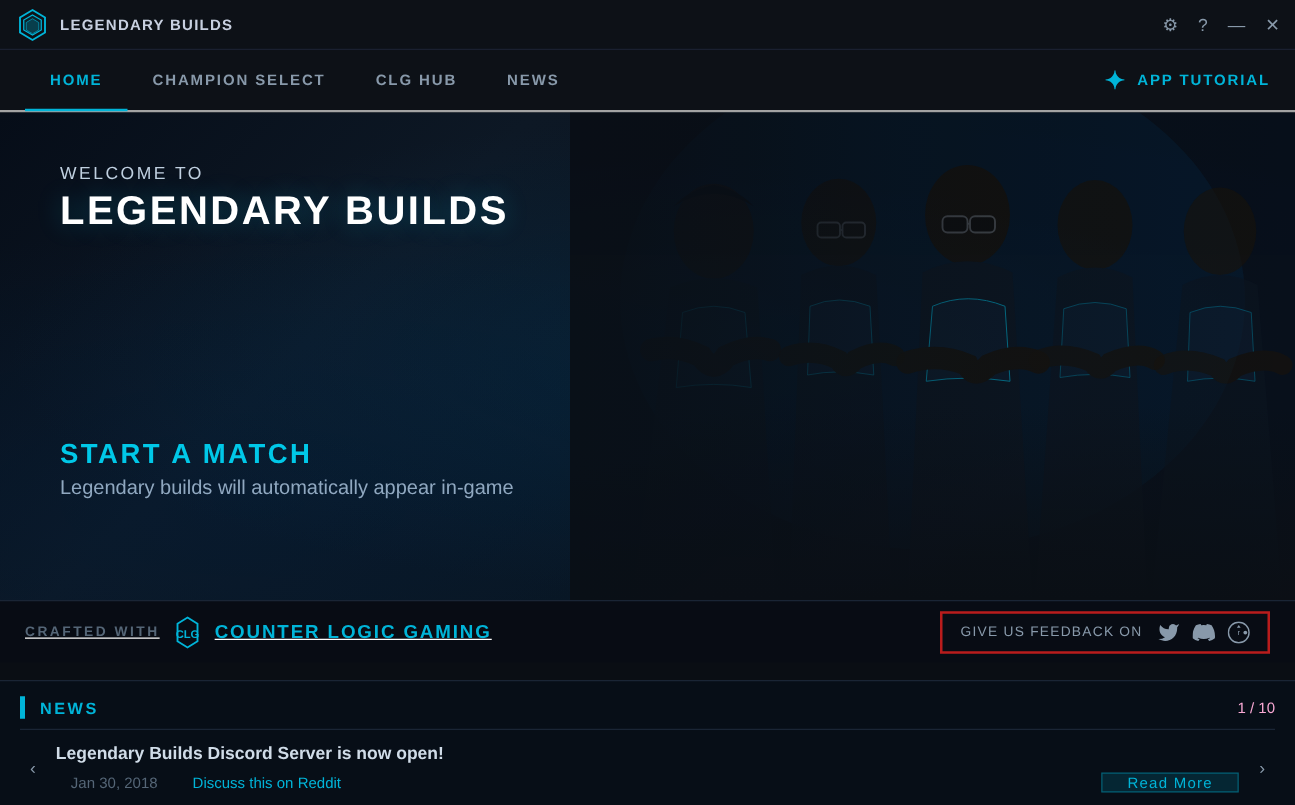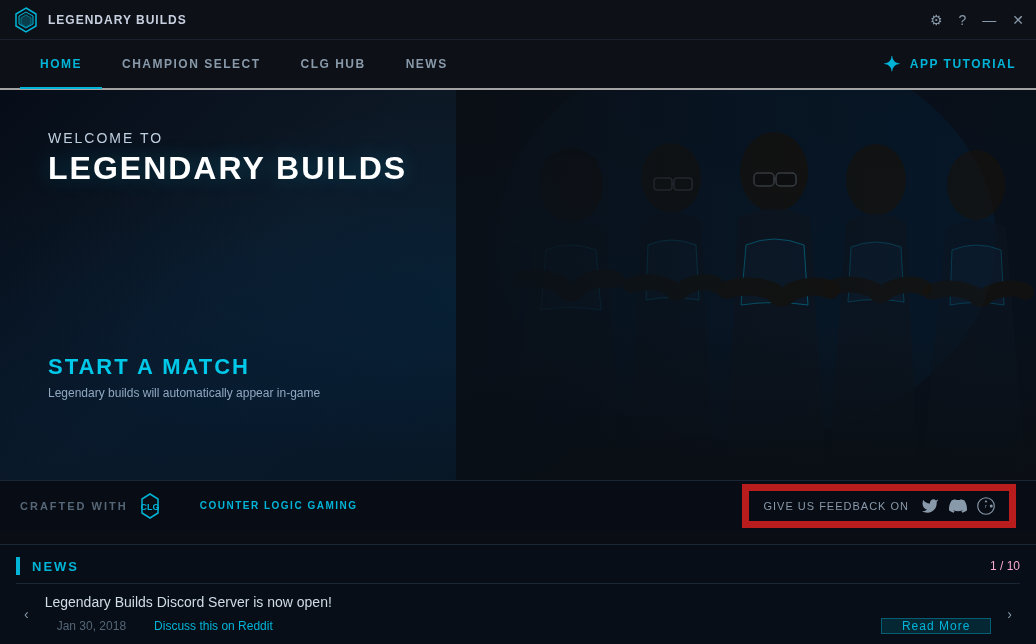"Legendary builds will automatically" .start-match-sub { font-size: 12px -> 16px }
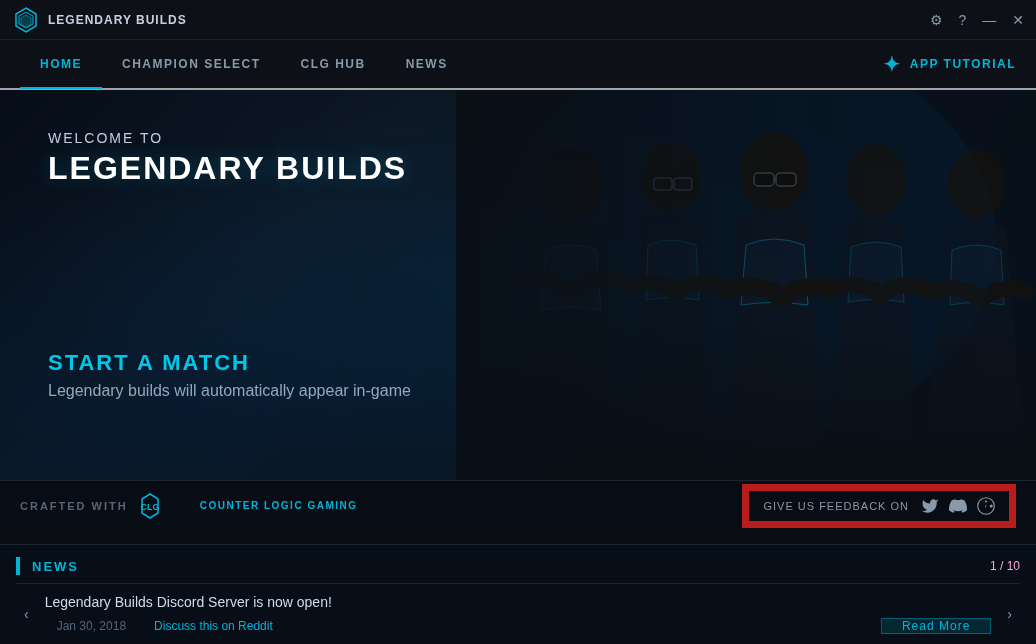"CRAFTED WITH" .crafted-section { text-decoration: none -> underline }
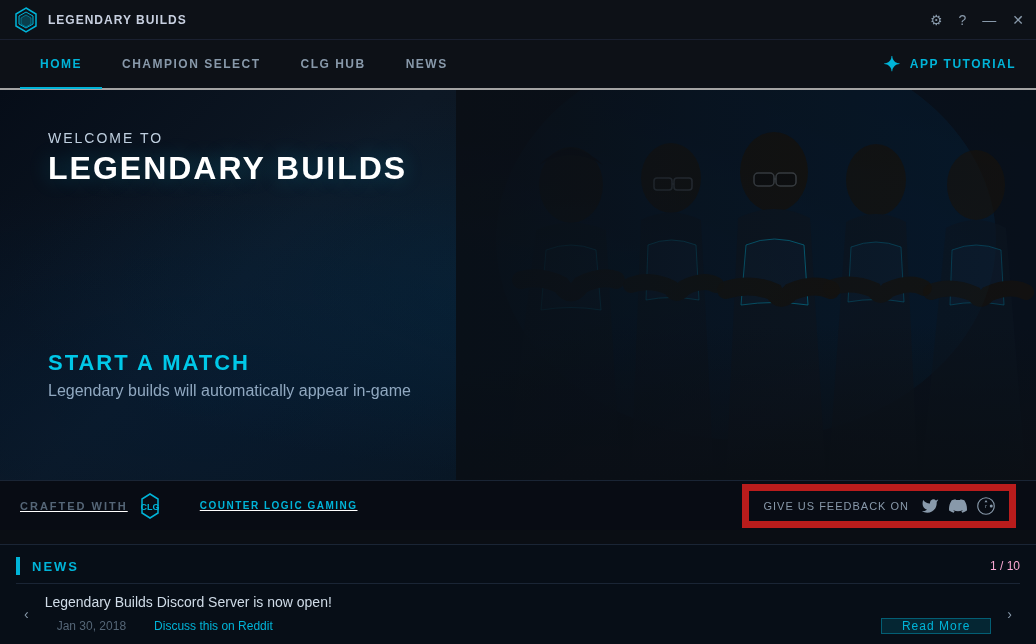"COUNTER LOGIC GAMING" .clg-name { font-size: 10px -> 15px; margin-left: 28px -> none }
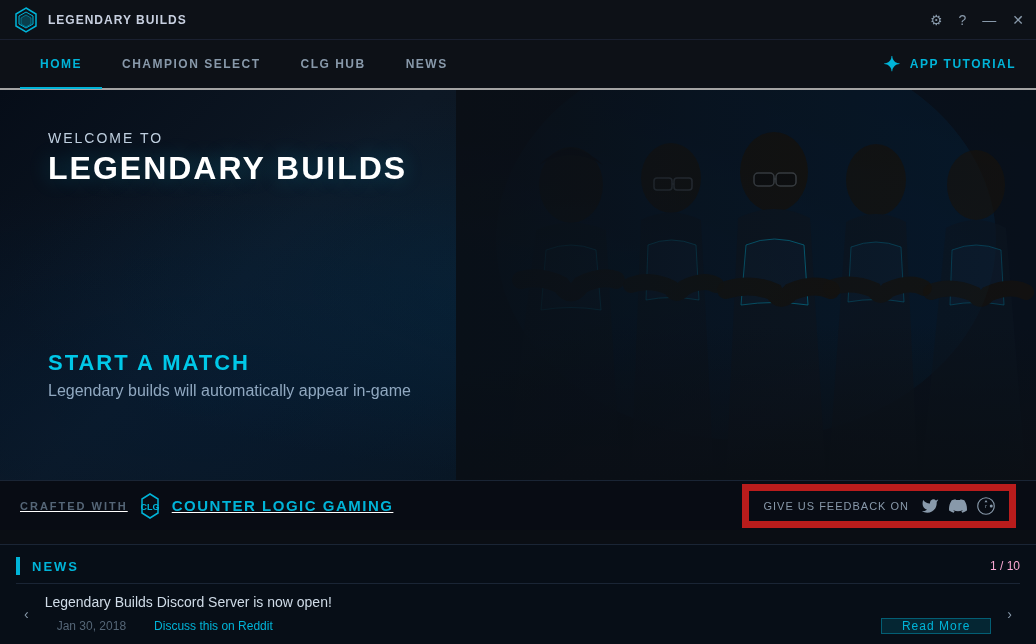"GIVE US FEEDBACK ON" .feedback-section { border: 7px solid #b91c1c -> 2px solid #b91c1c }
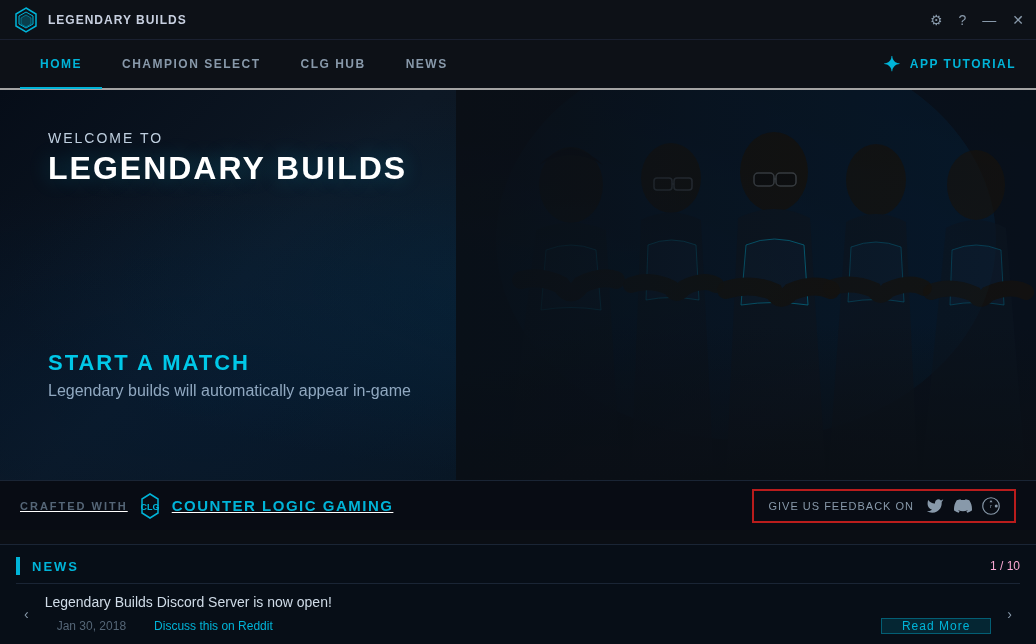"Legendary Builds Discord Server is" .news-headline { font-weight: normal -> bold }
